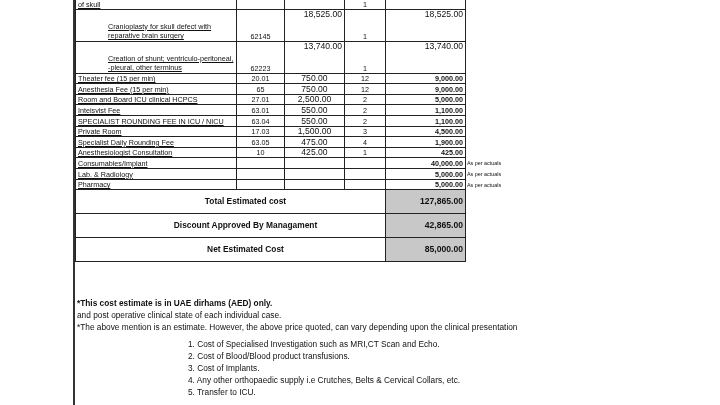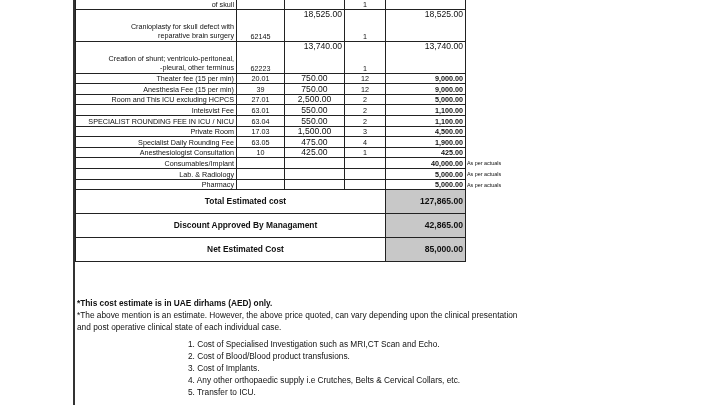"of skull" .tbl td.desc { text-align: right -> left; text-decoration: none -> underline }
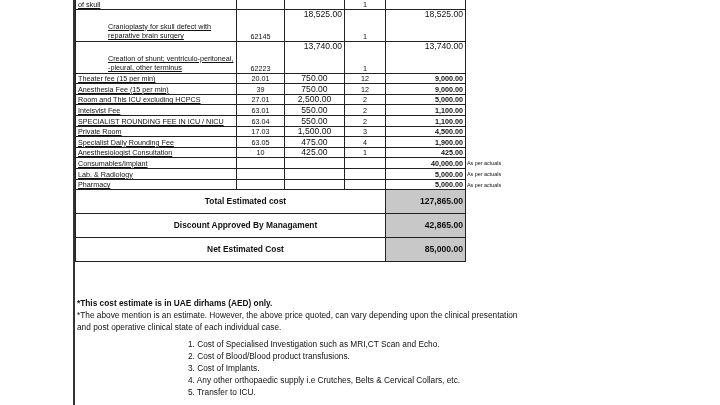"39" td.code { text: 39 -> 65 }
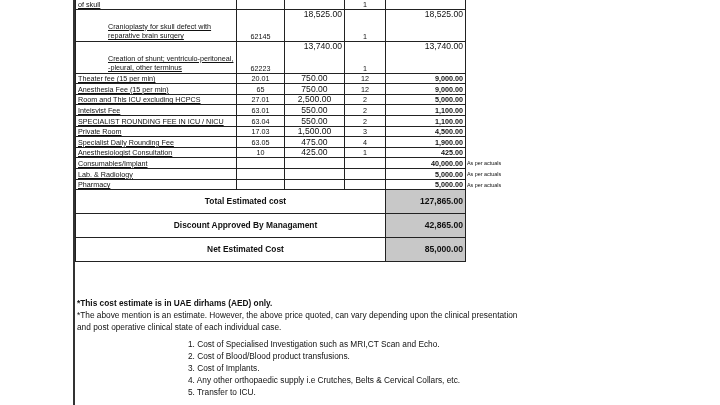"Room and This ICU excluding" td.desc { text: This ICU excluding -> Board ICU clinical }
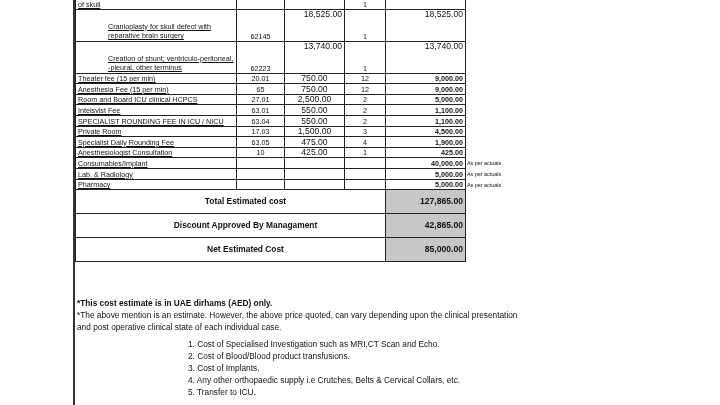"*The above mention is an" p { order: before "and post operative clinical state" -> after "and post operative clinical state" }
